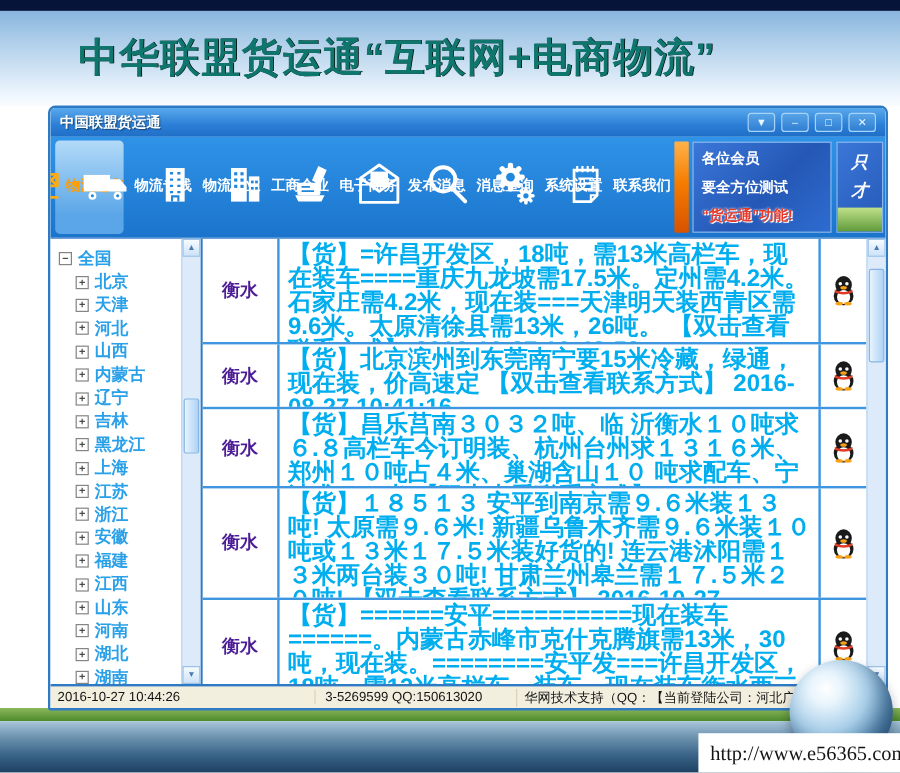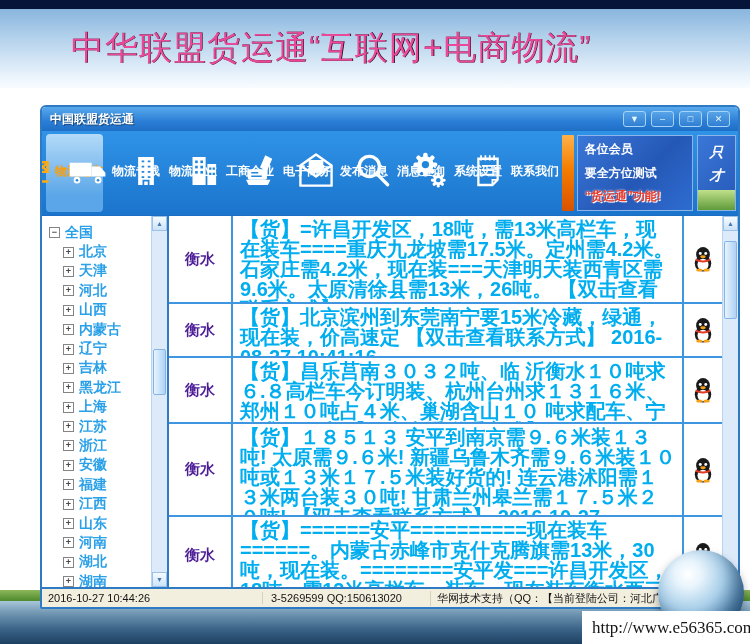"中华联盟货运通“互联网+电商物流”" .hero-title { color: #ec4899 -> #0f766e; font-weight: normal -> bold }
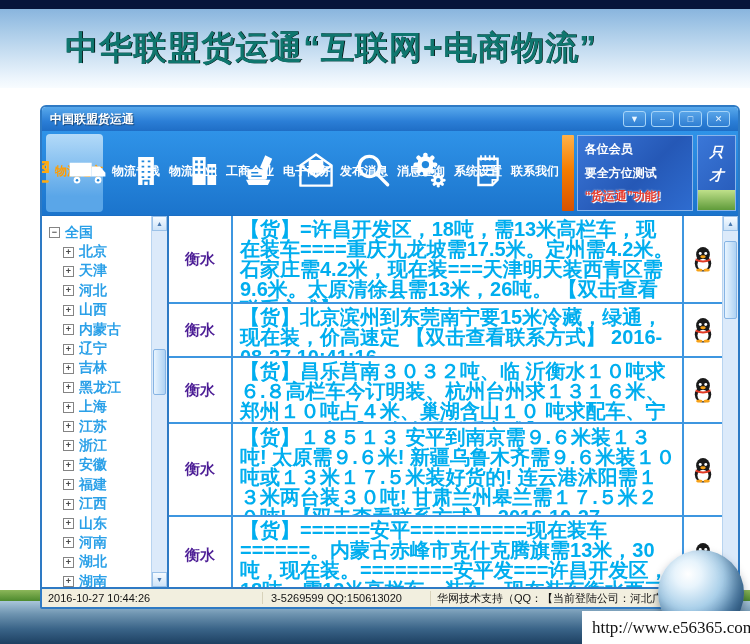"中国联盟货运通" .window { top: 105px -> 88px }
